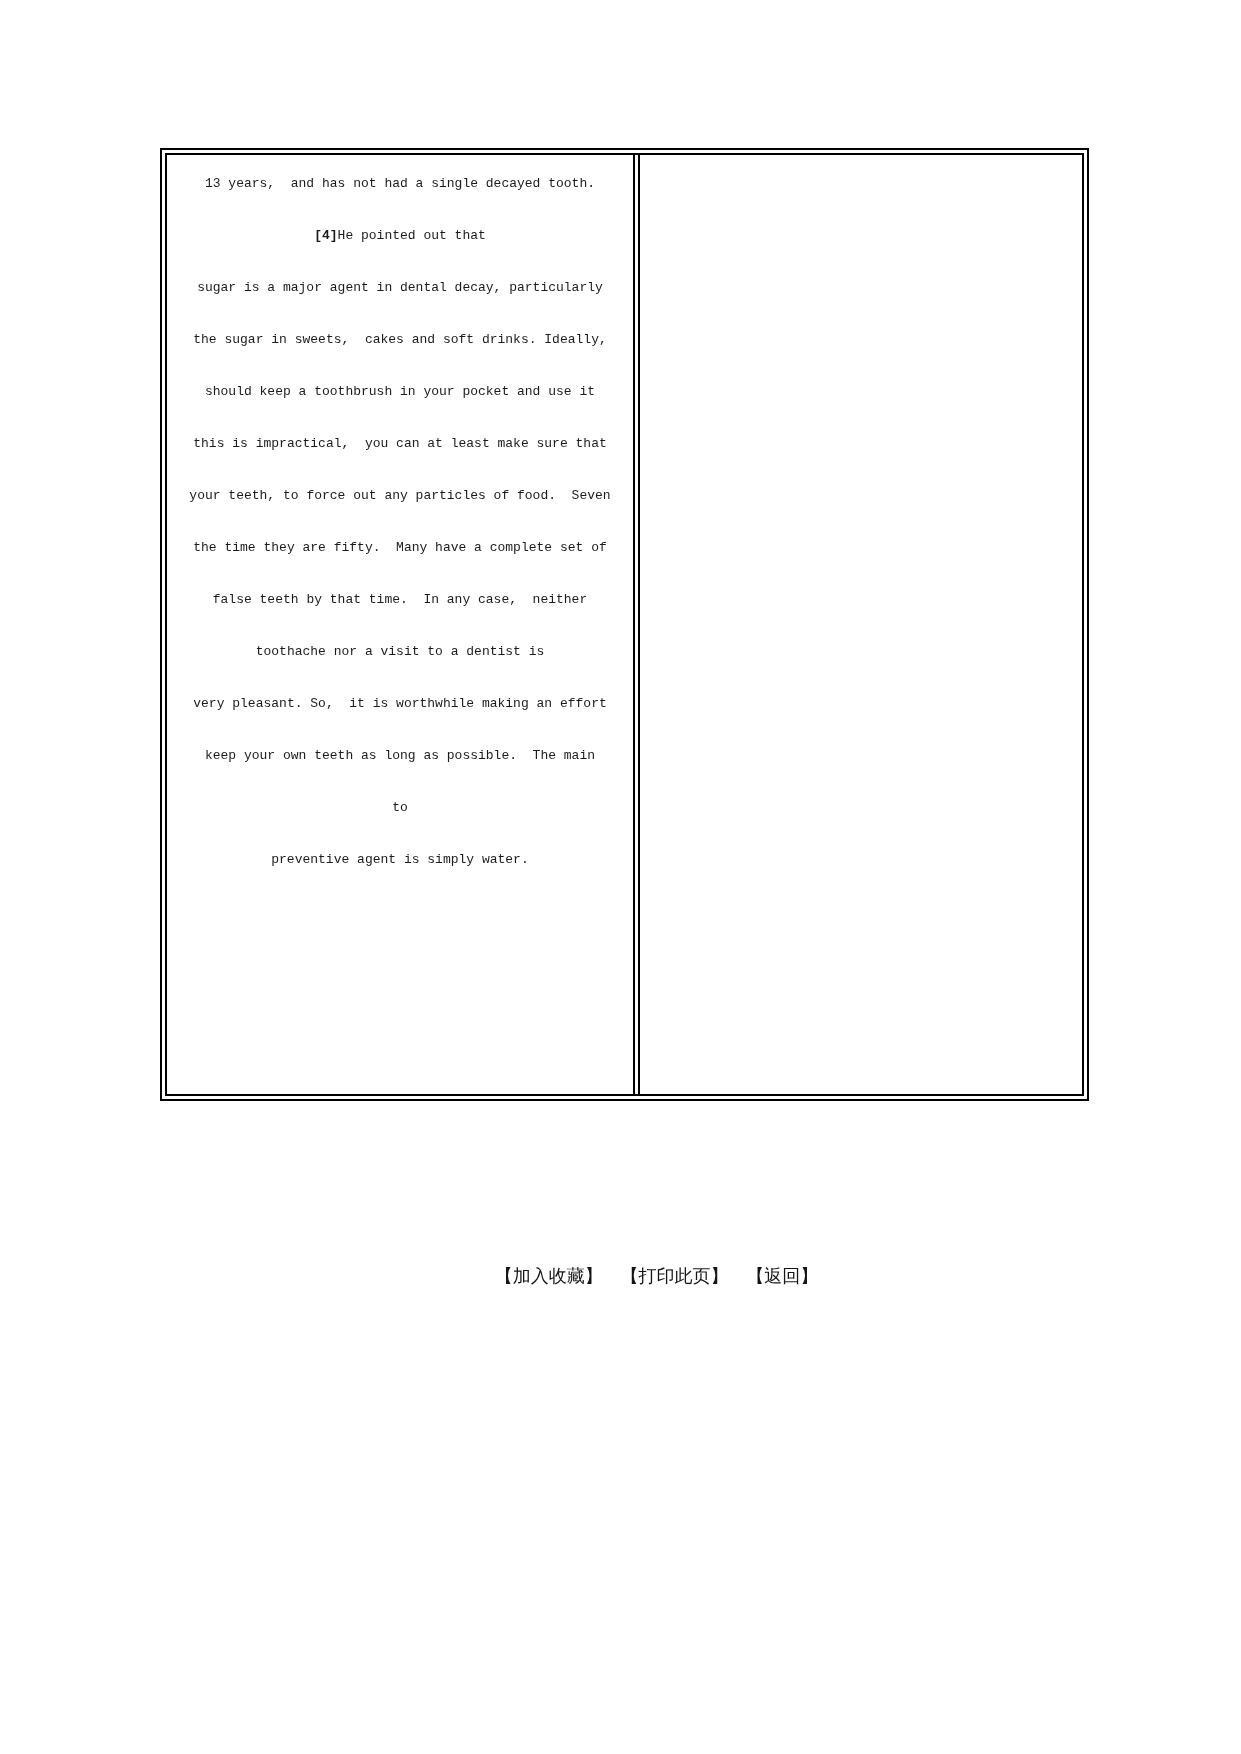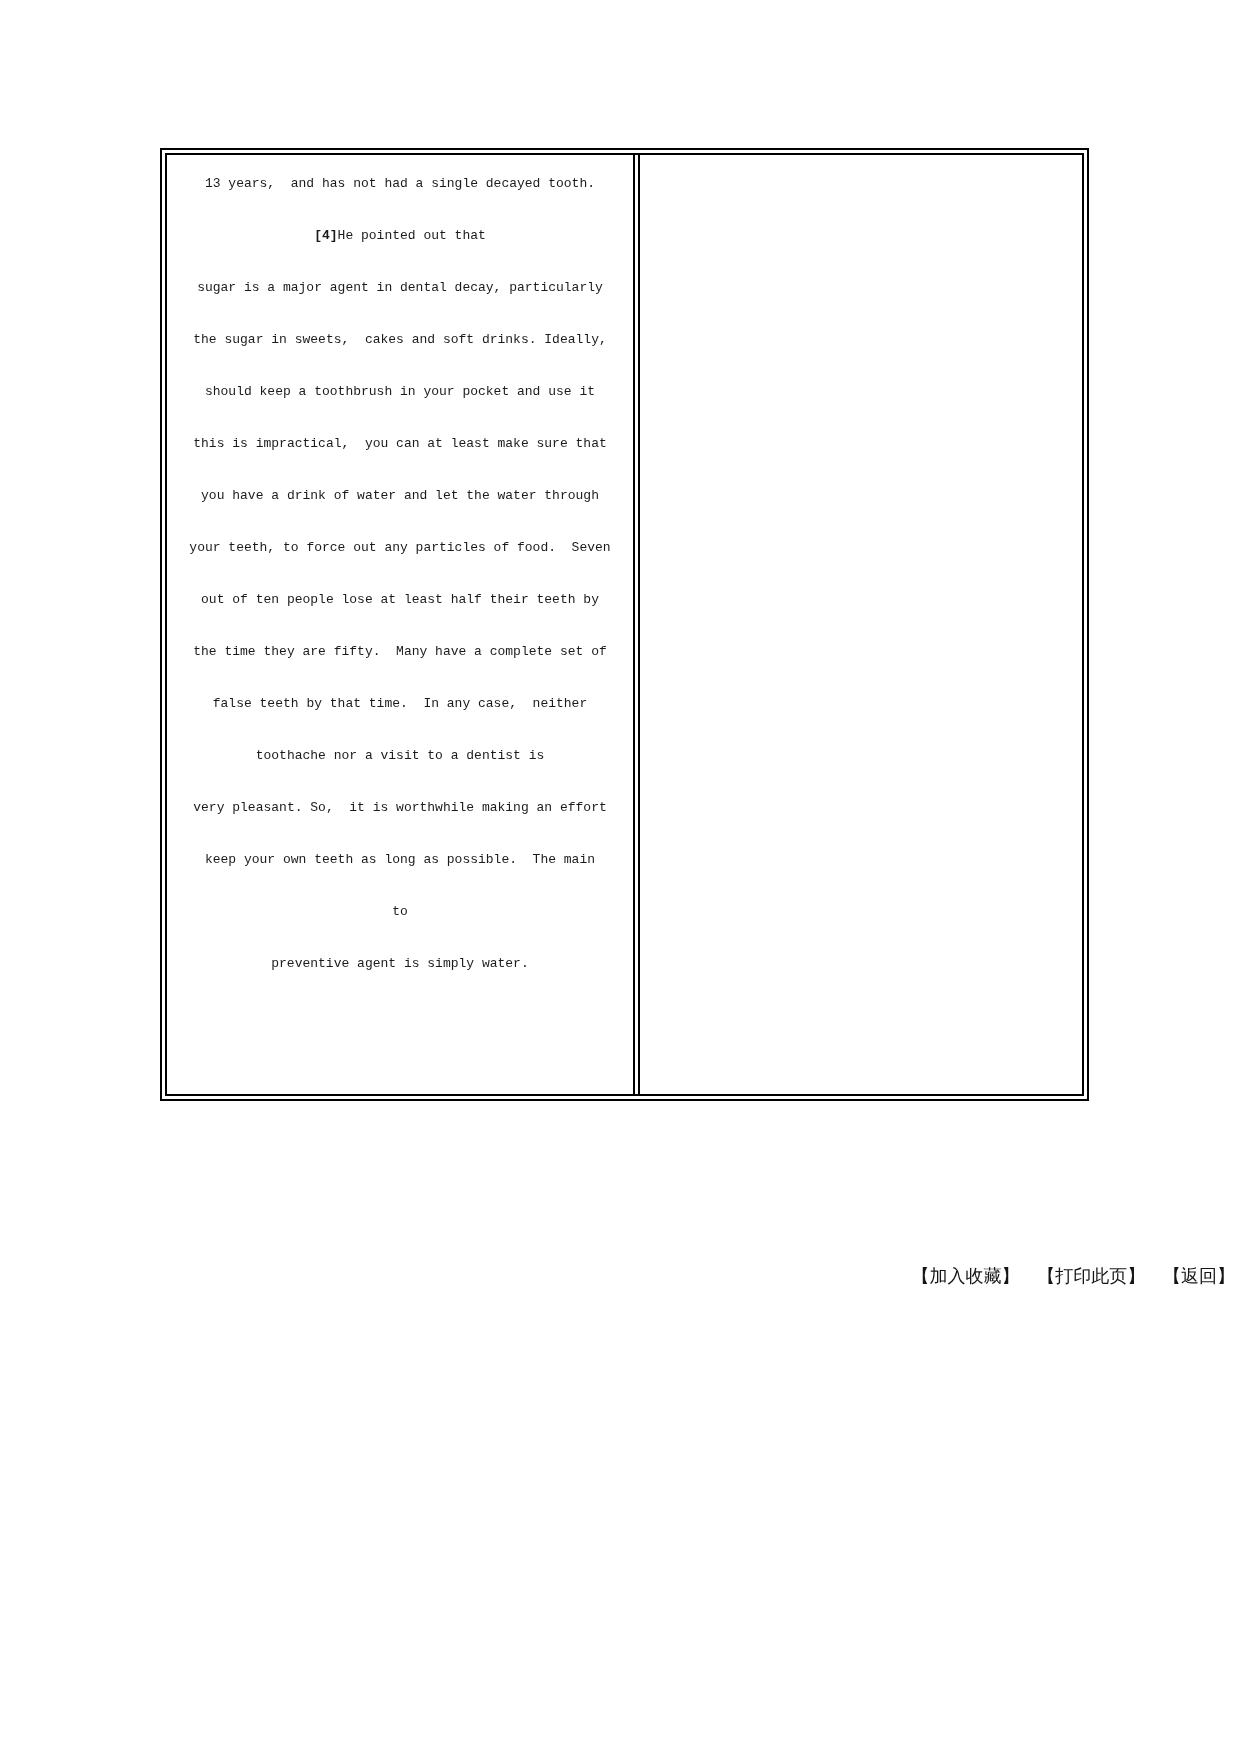"you have a drink of" div.text-line { html: <div>you have a drink of water and let the water through</div> -> none }
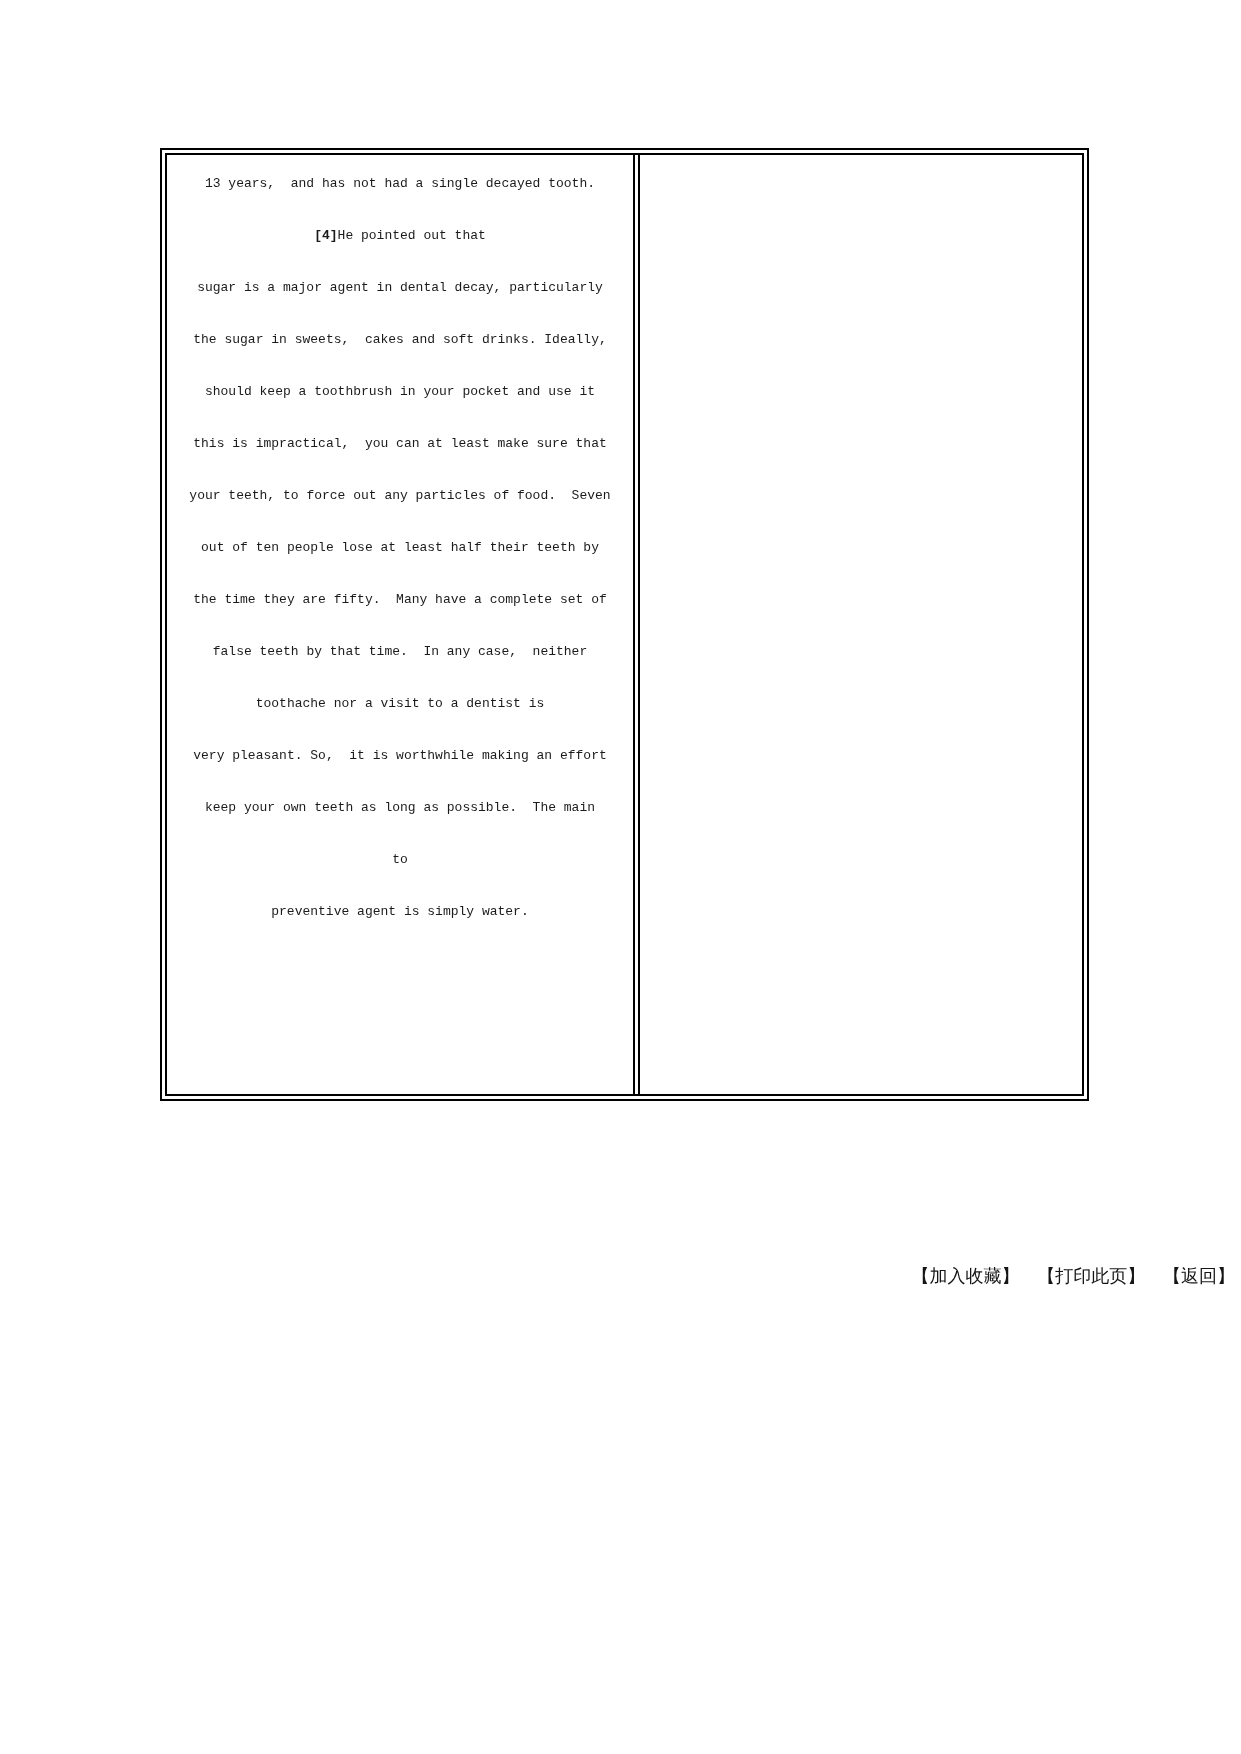"out of ten people lose" div.text-line { html: <div>out of ten people lose at least half their teeth by</div> -> none }
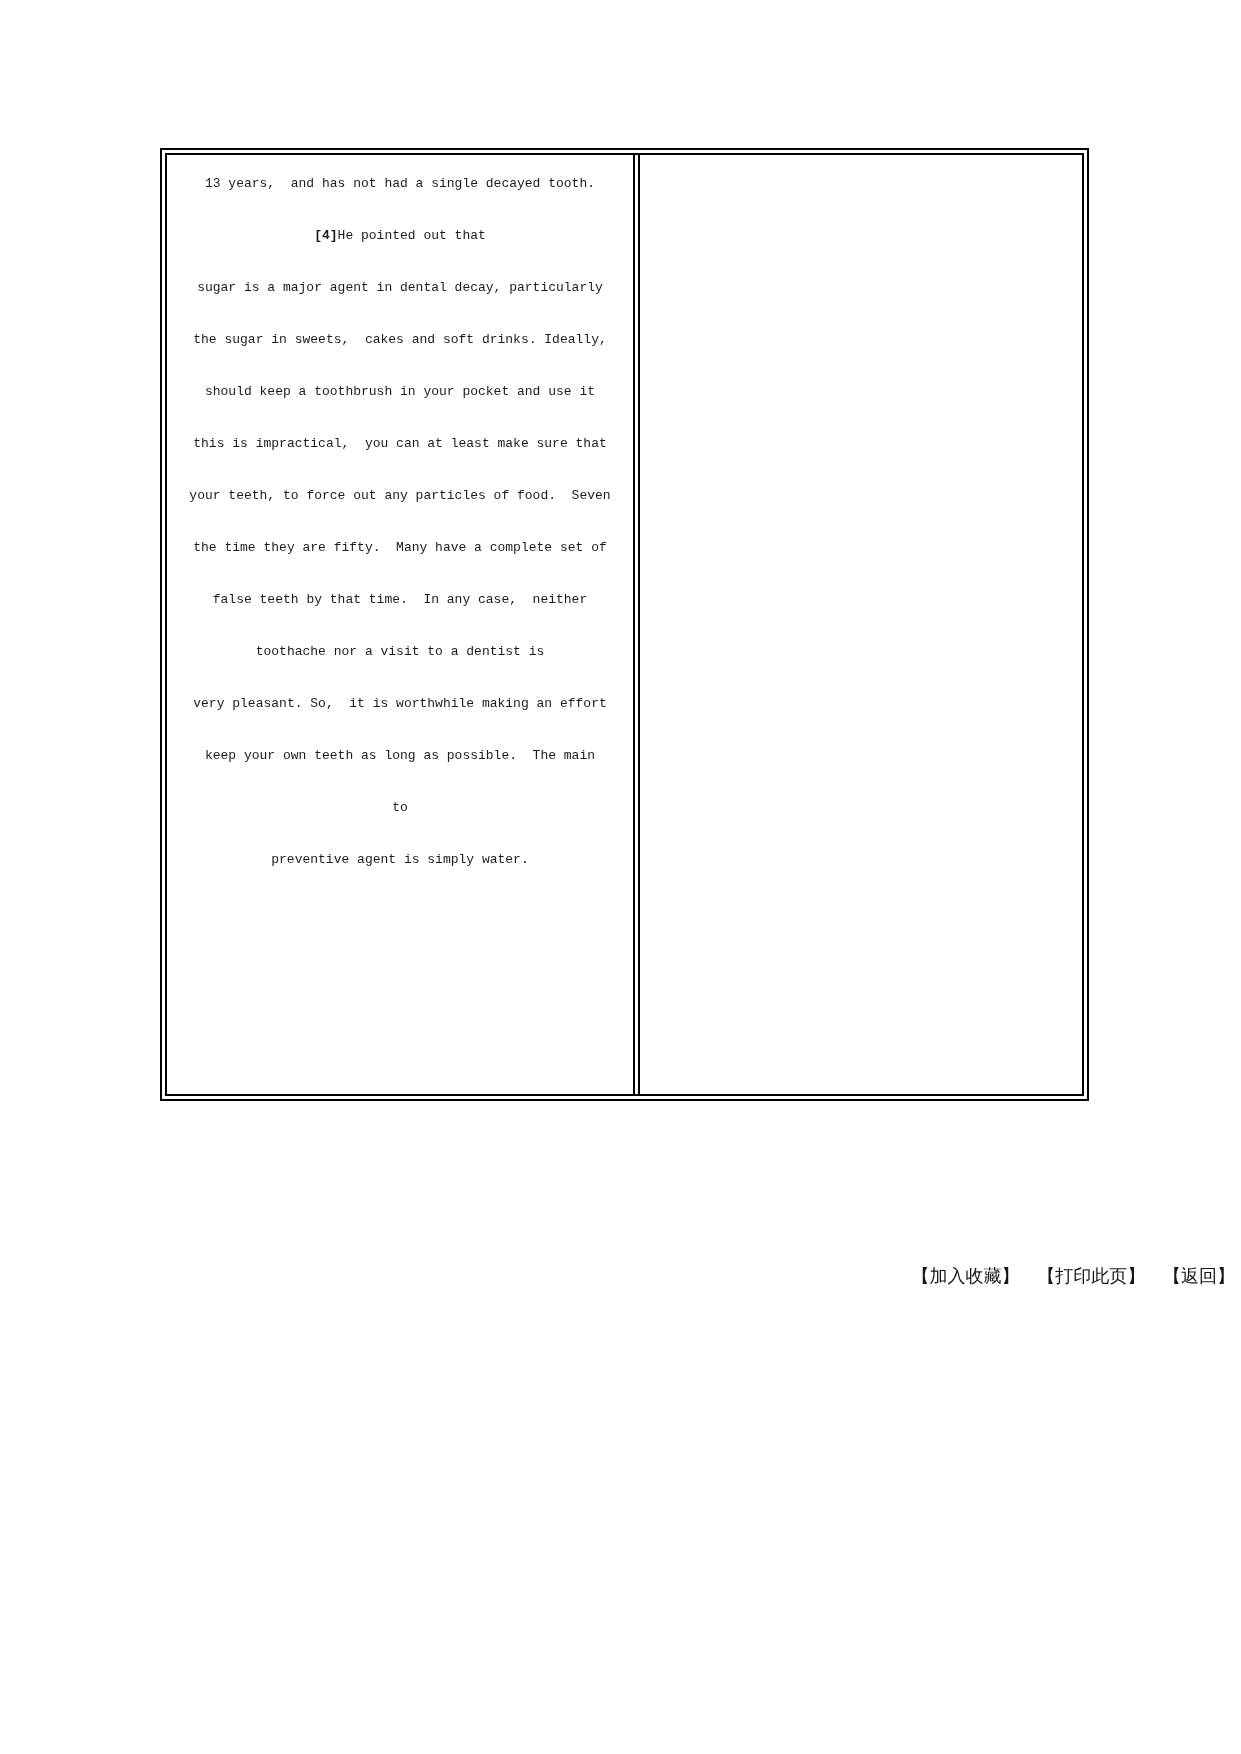"【加入收藏】 【打印此页】 【返回】" .footer-links { text-align: right -> center }
